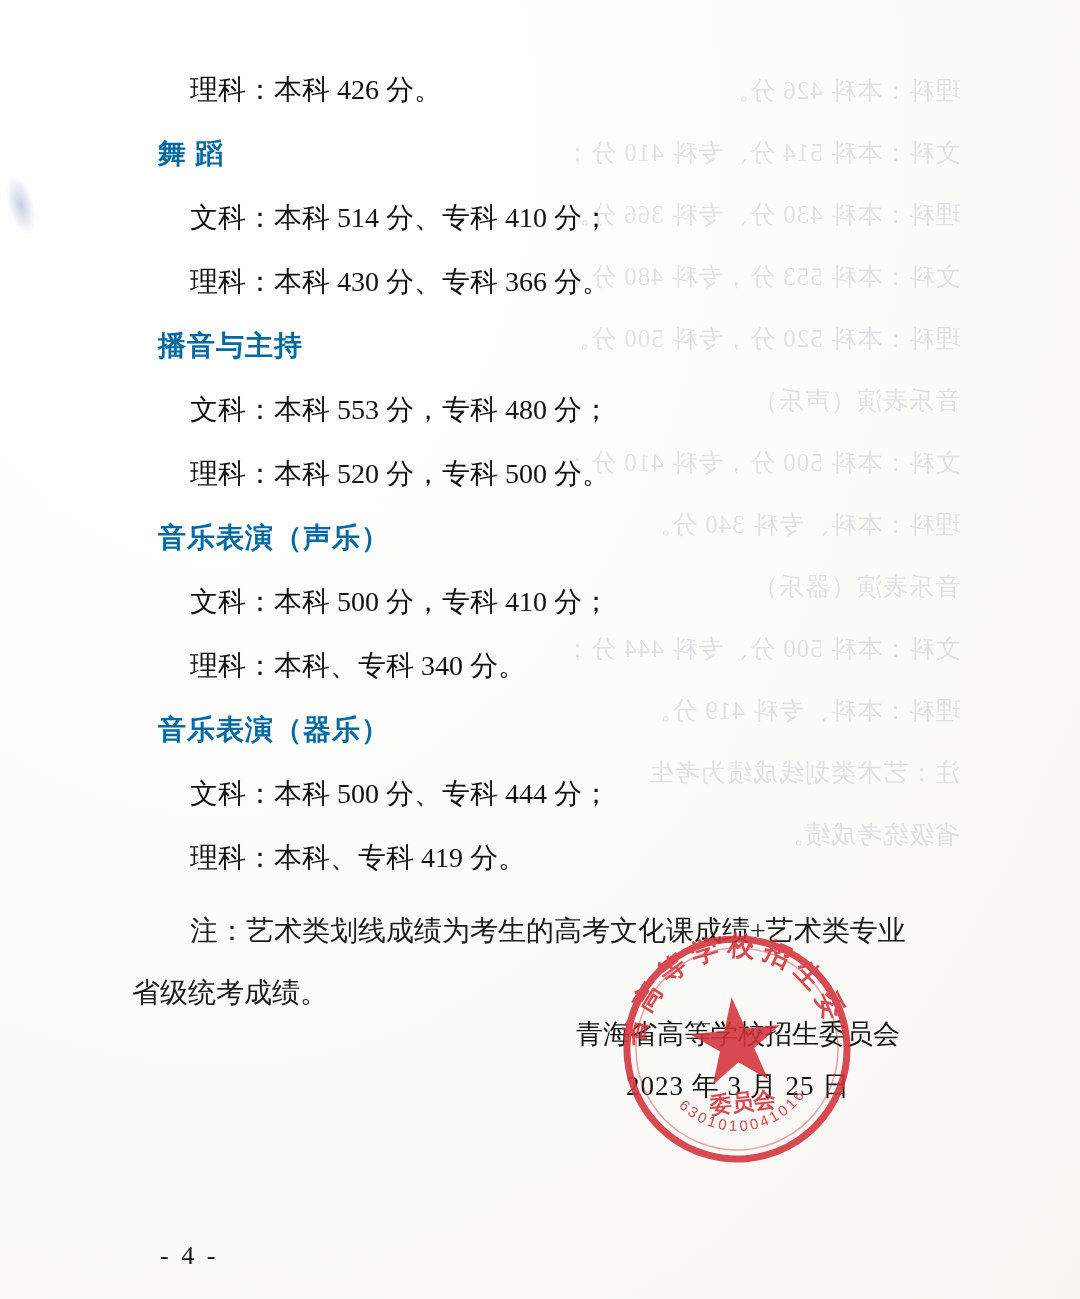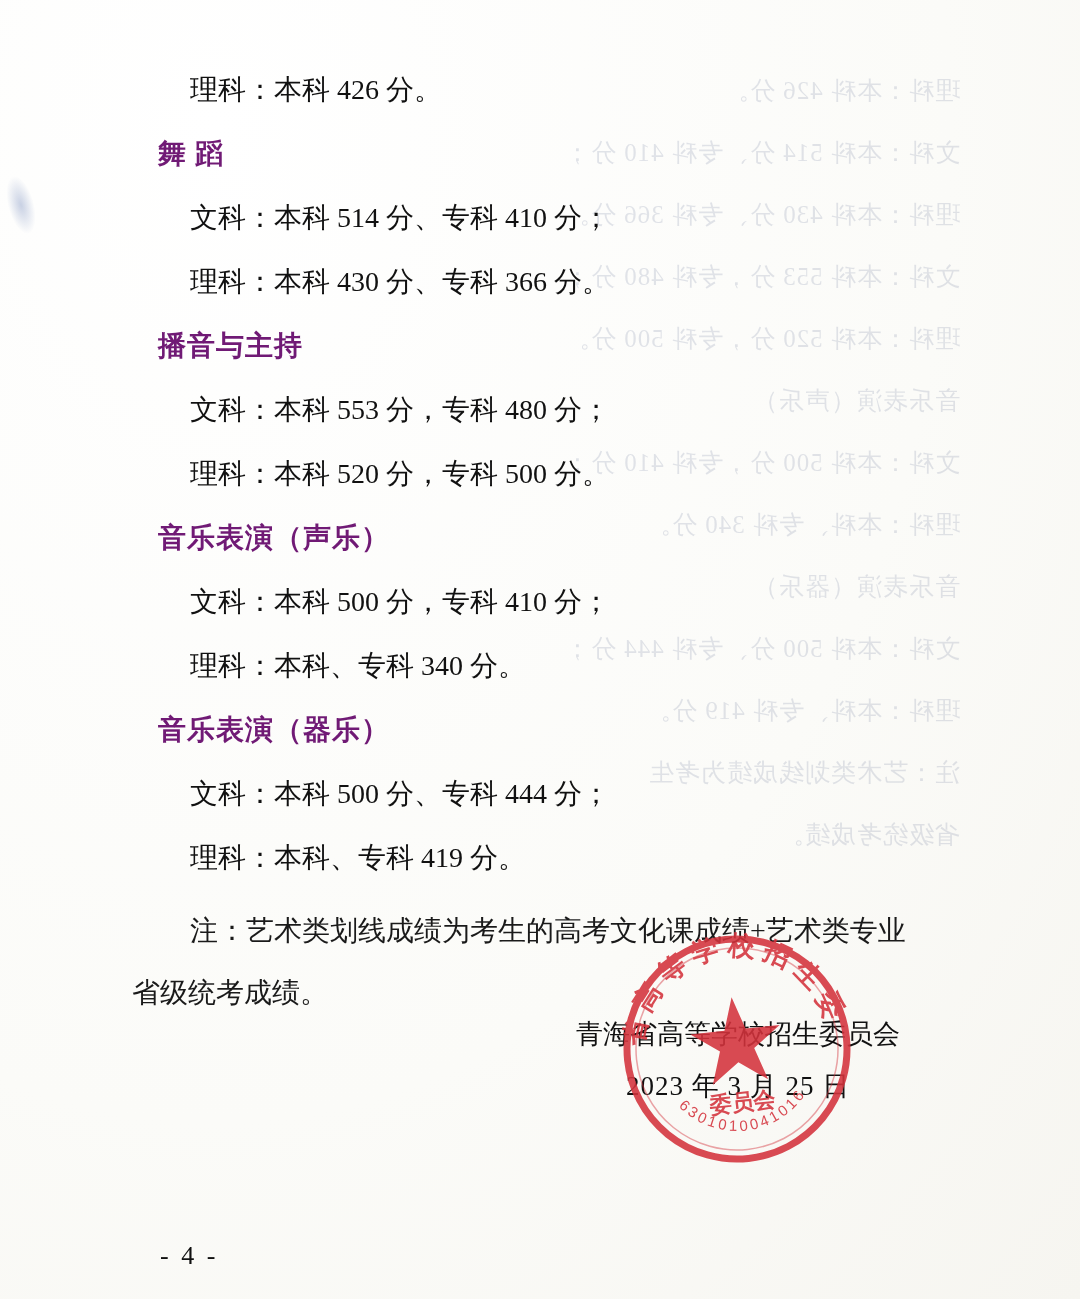"舞 蹈" .heading { color: #701a75 -> #0369a1 }
